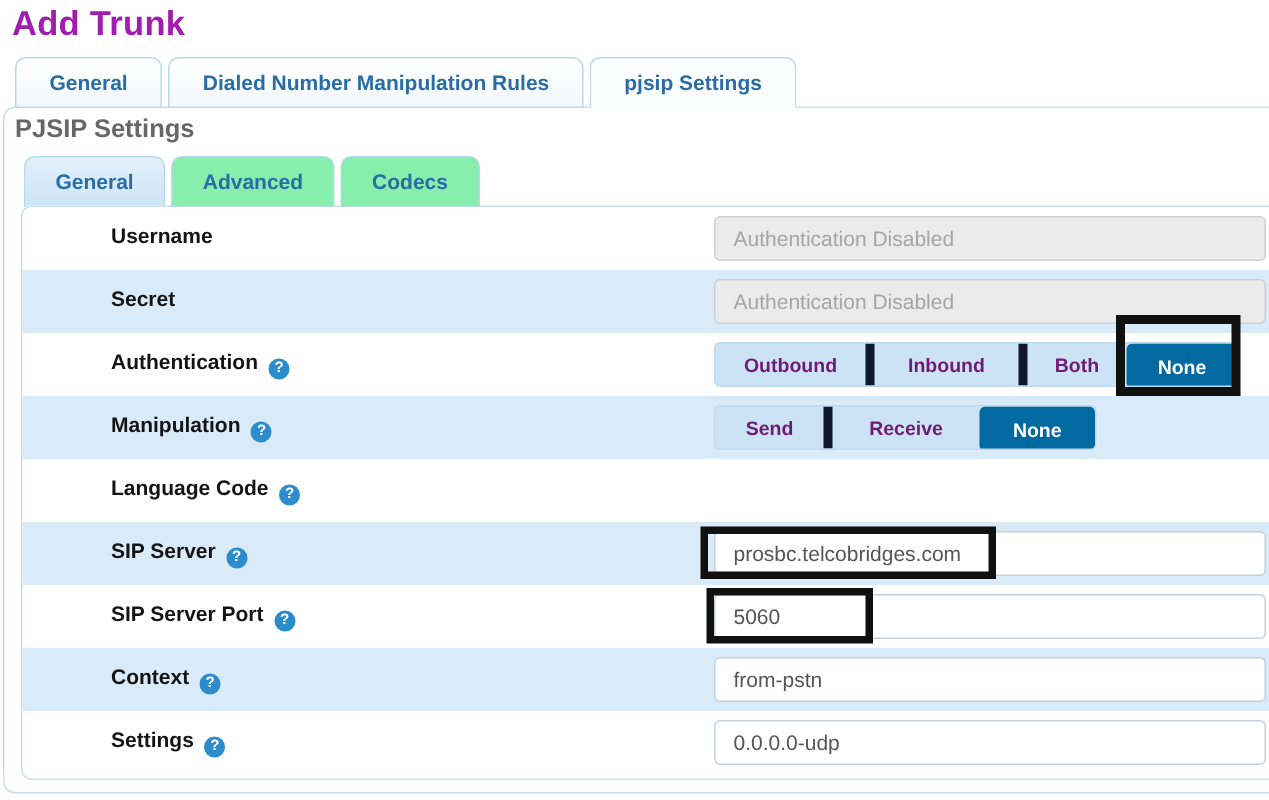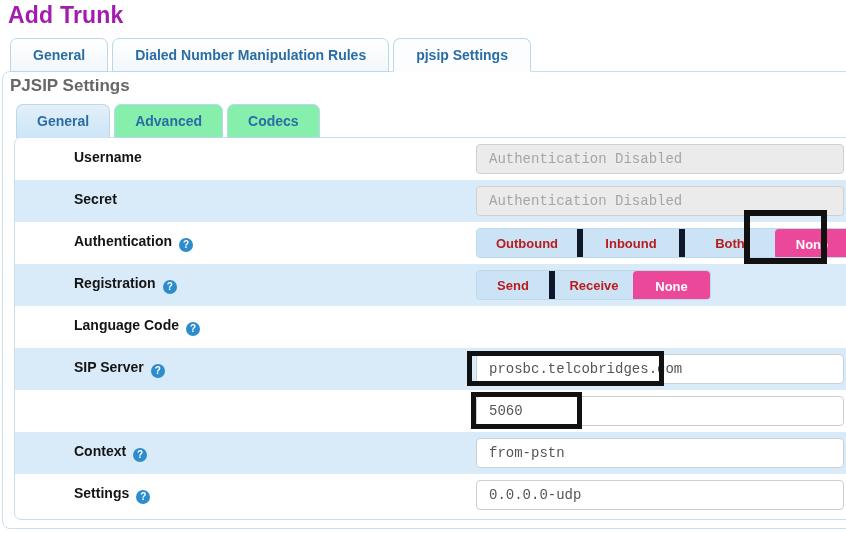"Authentication Disabled" .txt { font-family: Liberation Mono, monospace -> Liberation Sans, sans-serif }
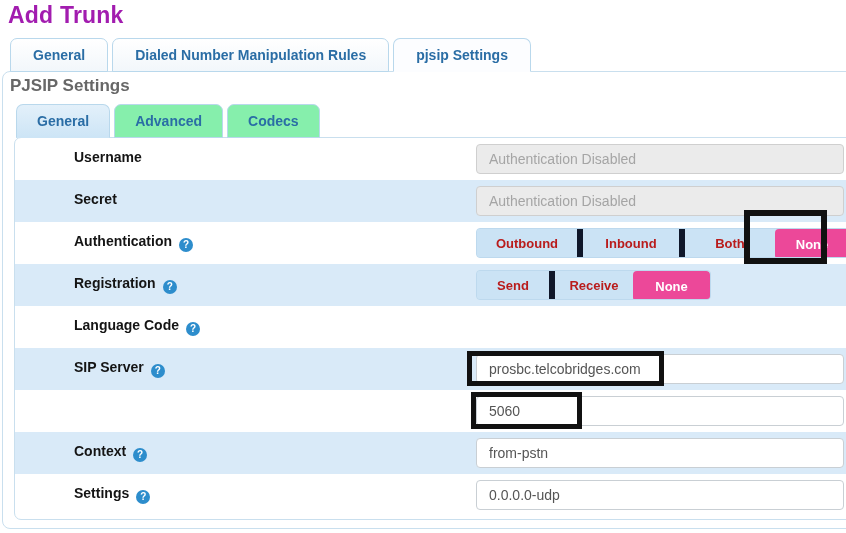"Outbound" .gbtn { color: #b91c1c -> #701a75 }
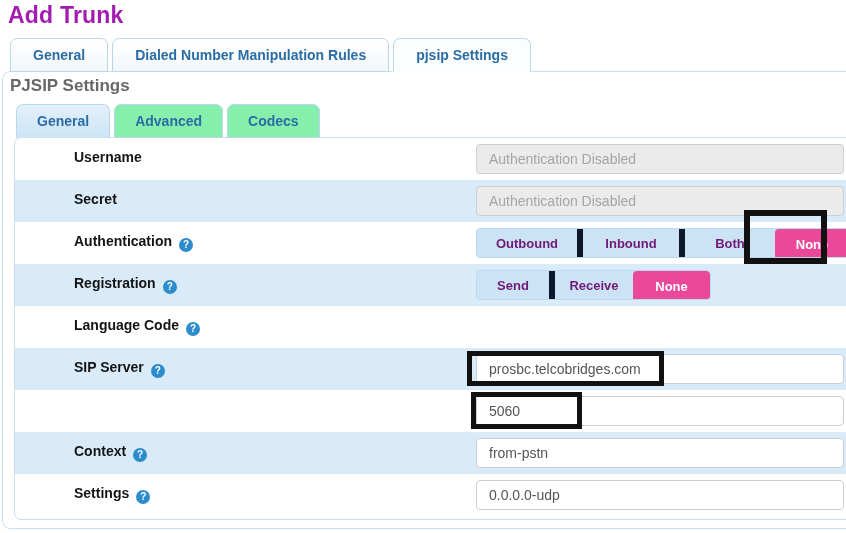"Both" button.gbtn { width: 96px -> 72px }
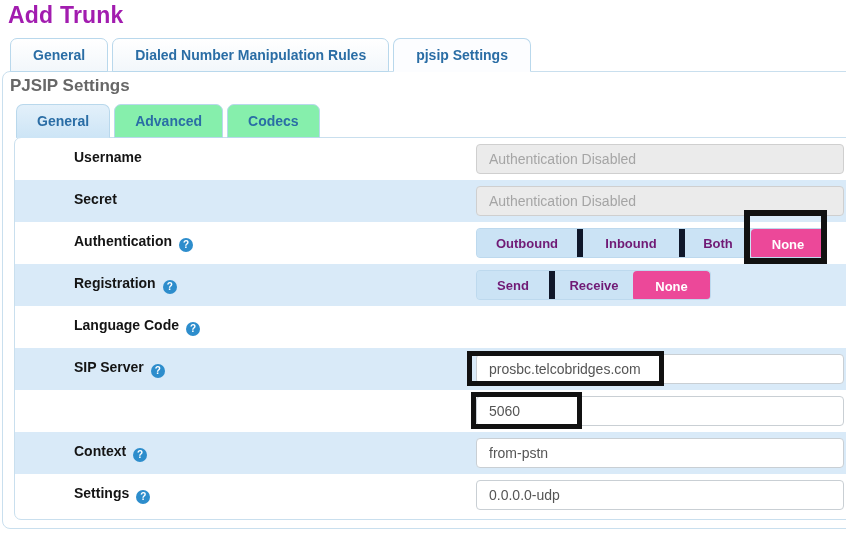"None" .gbtn.selected { background: #ec4899 -> #0369a1 }
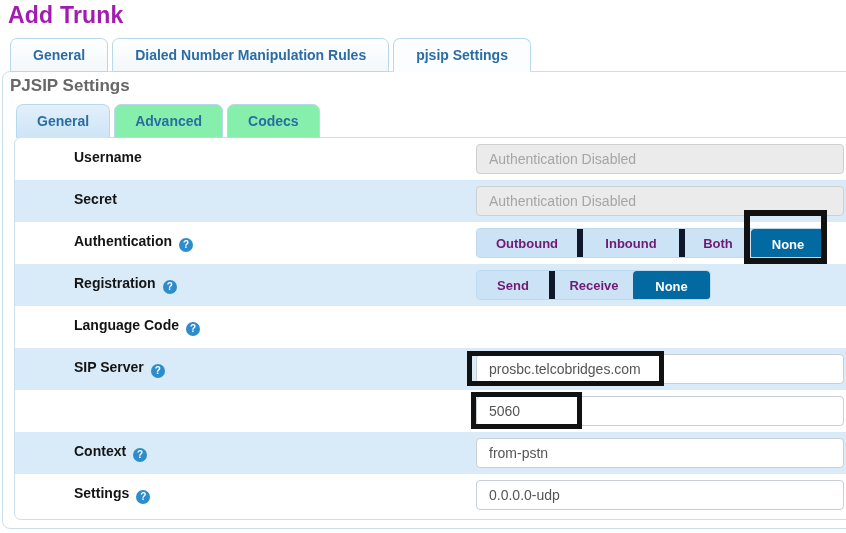"Registration" span { text: Registration -> Manipulation }
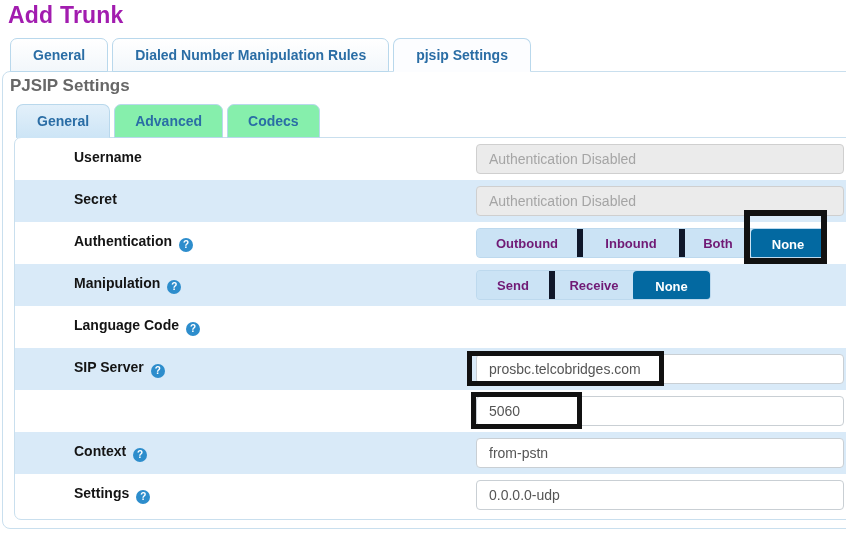"Receive" button.gbtn { width: 84px -> 104px }
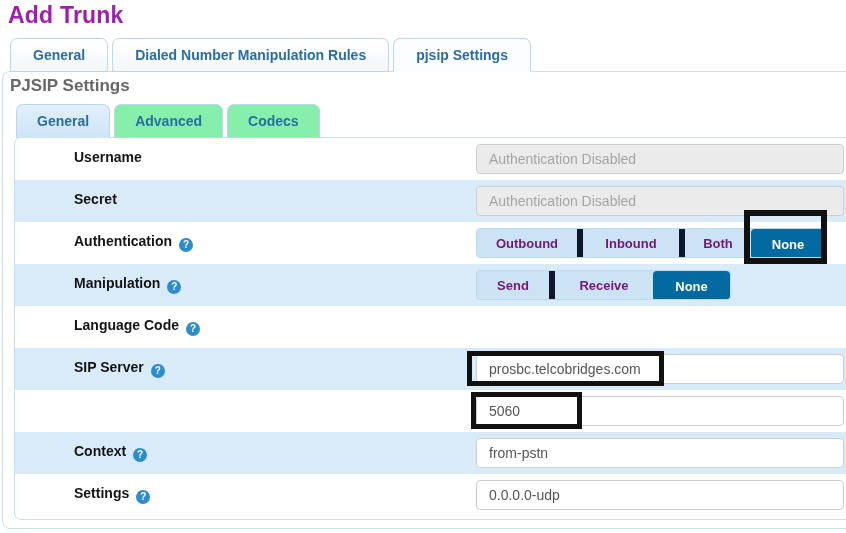"SIP Server Port ?" div.lbl { html: none -> <div><span>SIP Server Port</span><span>?</span></div> }
